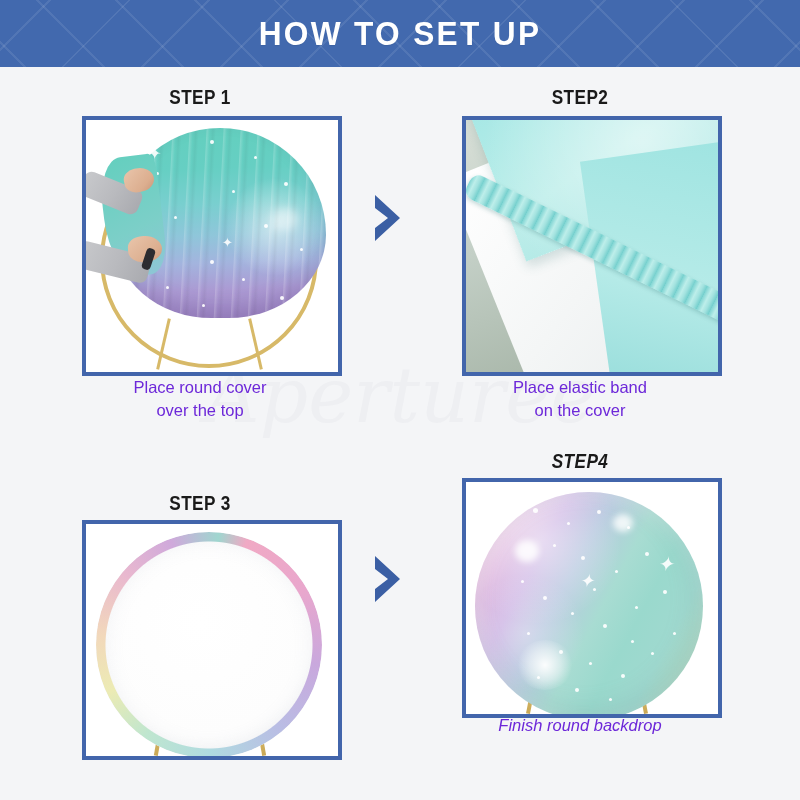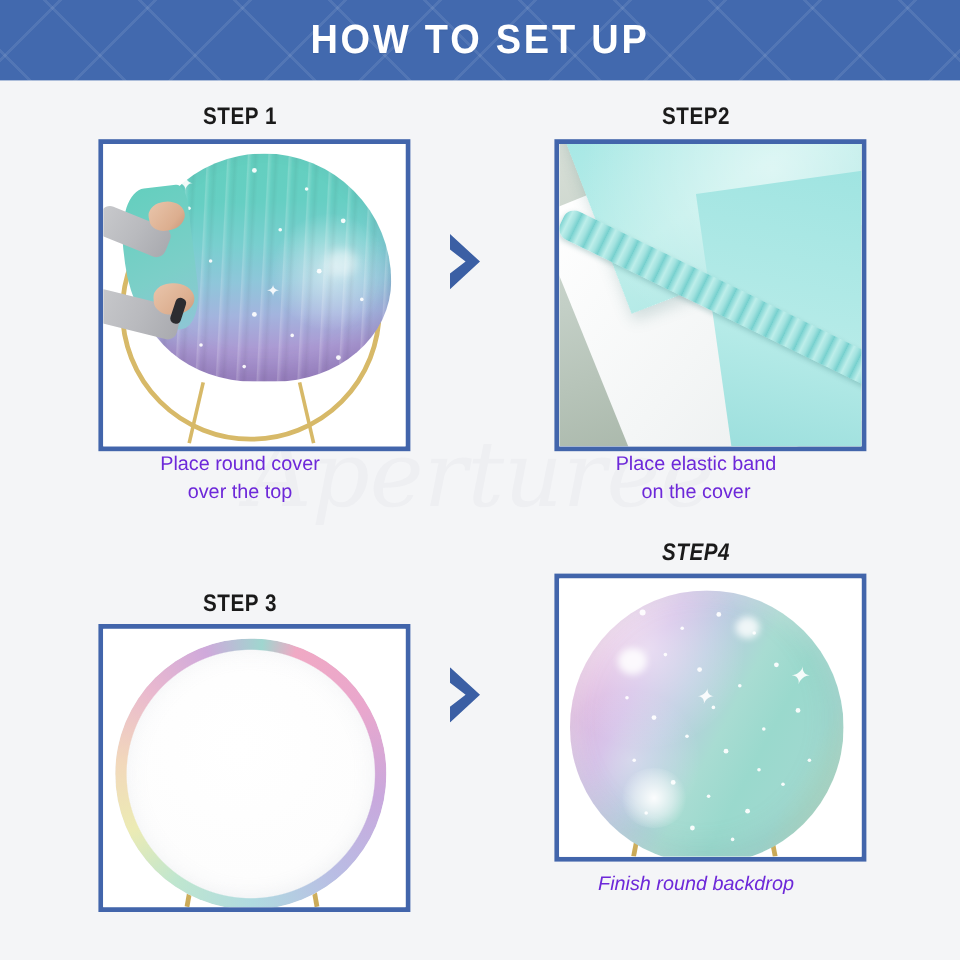"Finish round backdrop" div.step-caption { top: 276px -> 264px }
